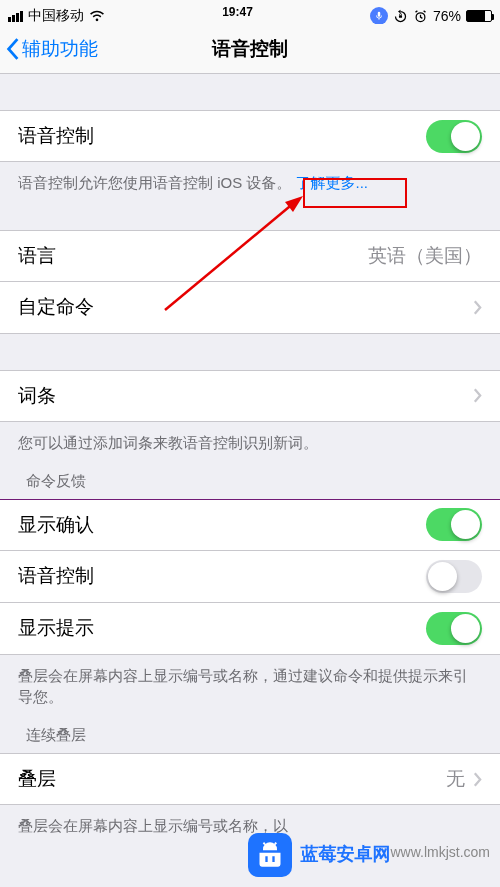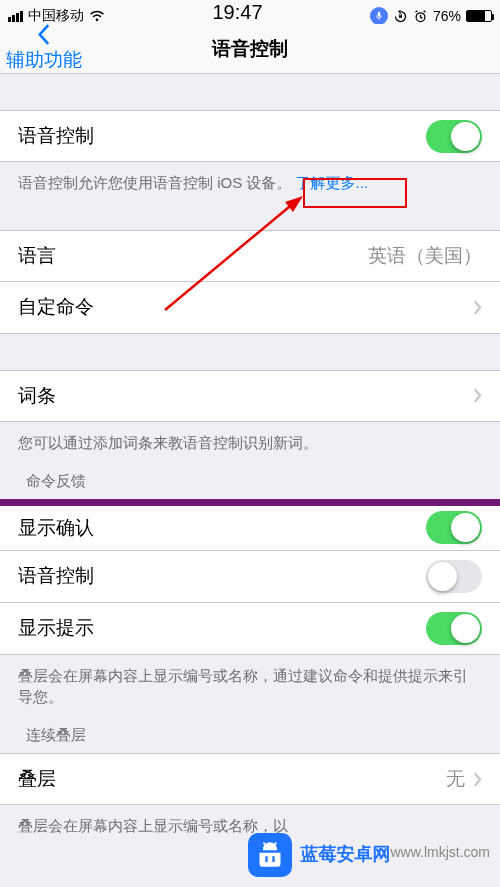"19:47" .status-center { font-size: 20px -> 12px; font-weight: 400 -> 700 }
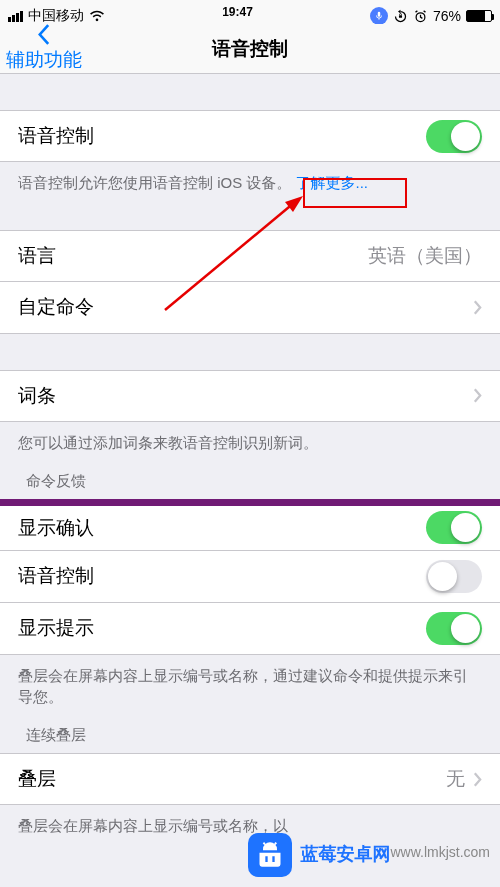"辅助功能" .nav-back { flex-direction: column -> none }
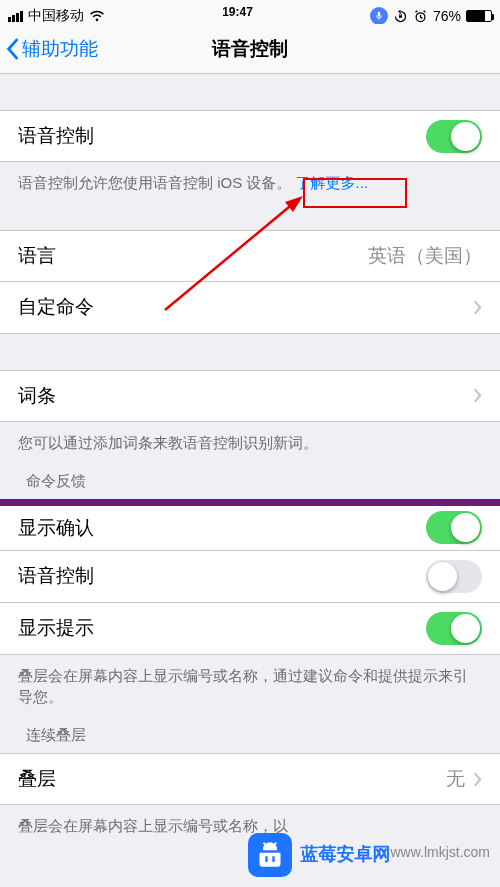"显示确认" div.cell { border-top: 7px solid #701a75 -> 1px solid #701a75 }
